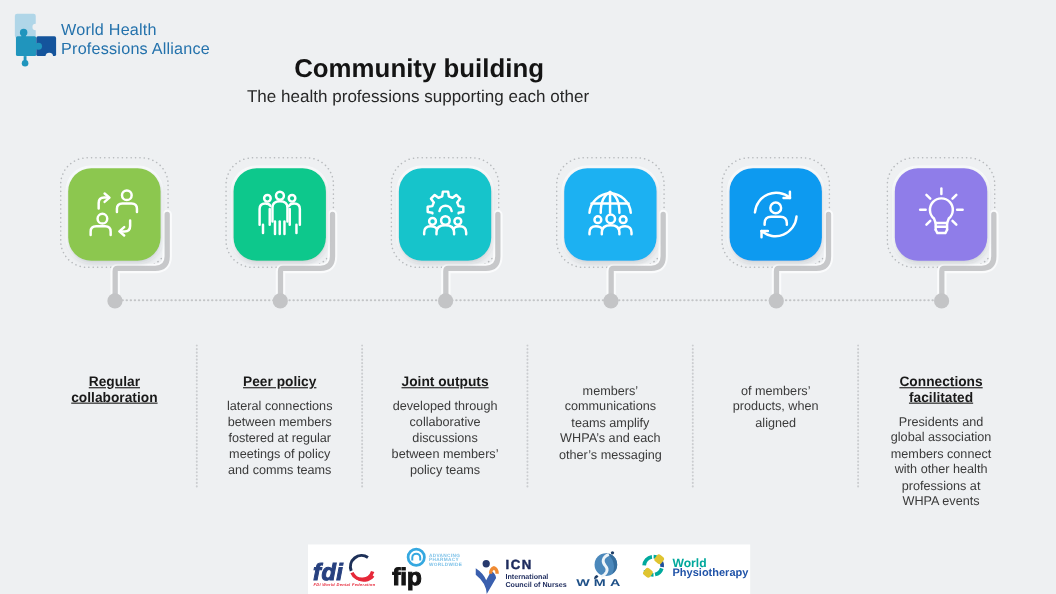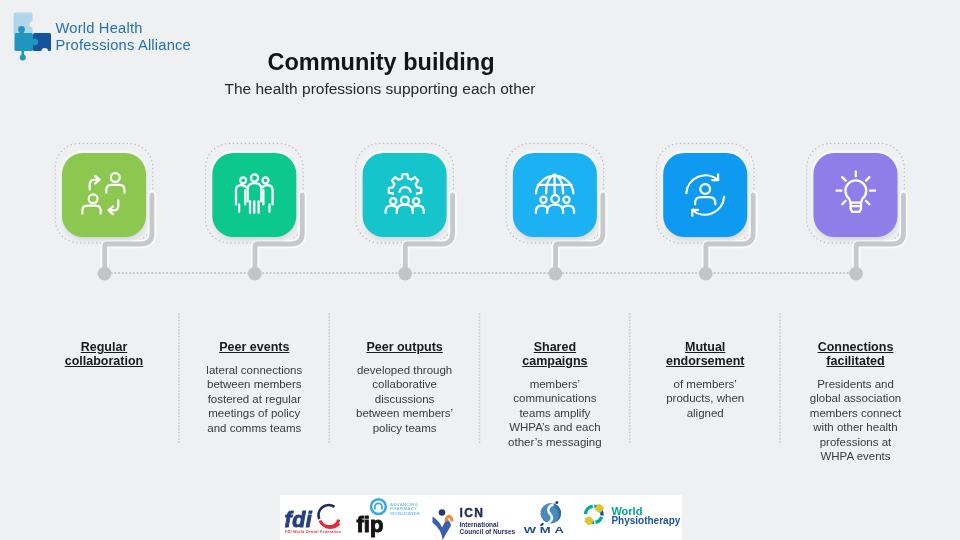"Peer events" div.t { text: events -> policy }
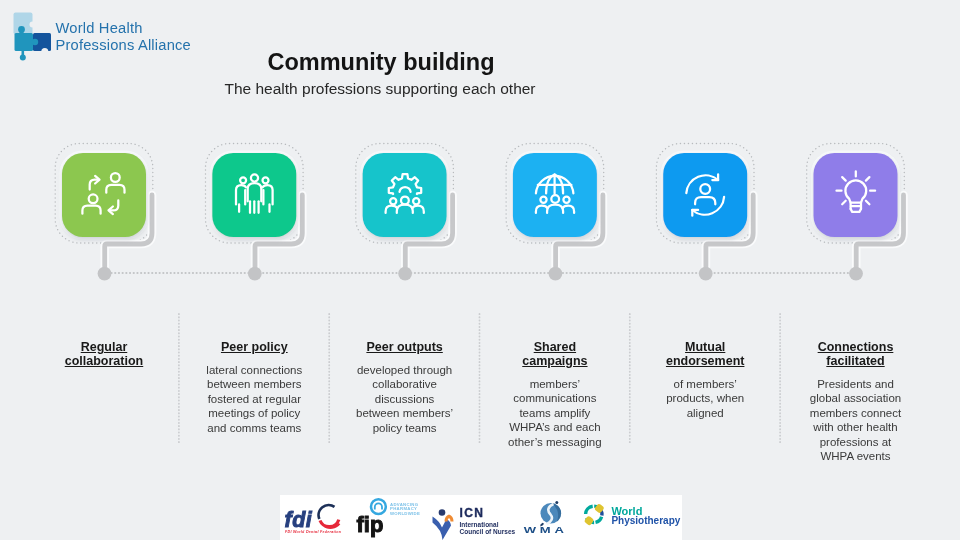"Peer outputs" div.t { text: Peer -> Joint }
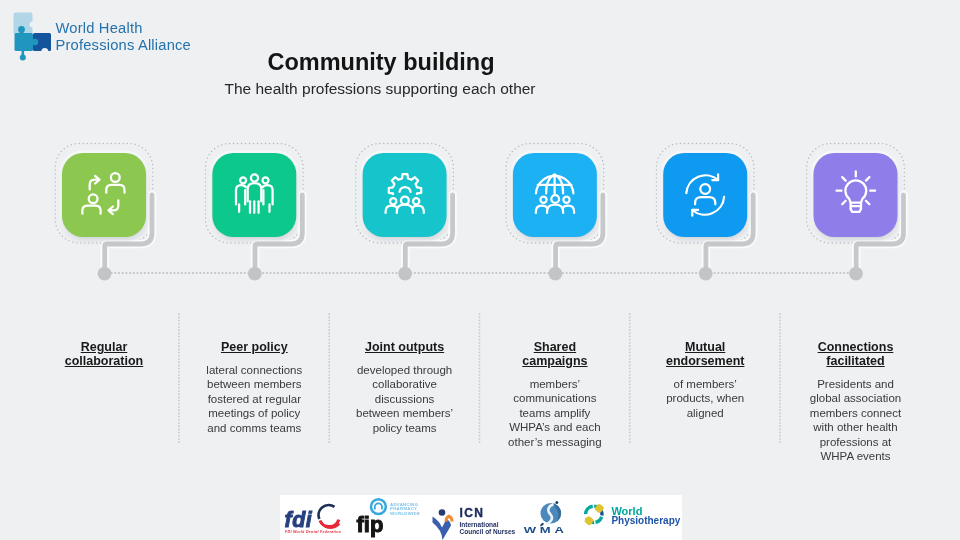"Shared" div.t { html: <div>Shared<br>campaigns</div> -> none }
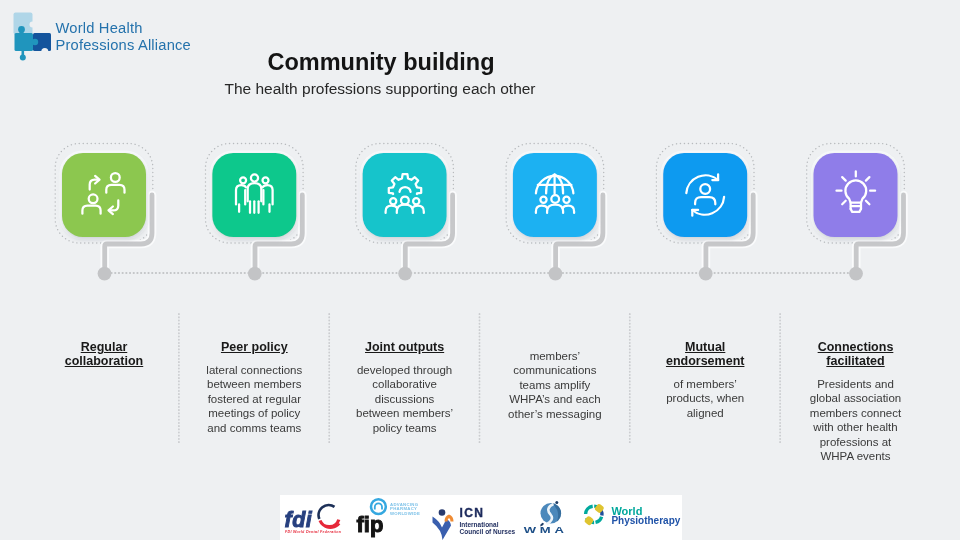"Mutual" div.t { html: <div>Mutual<br>endorsement</div> -> none }
